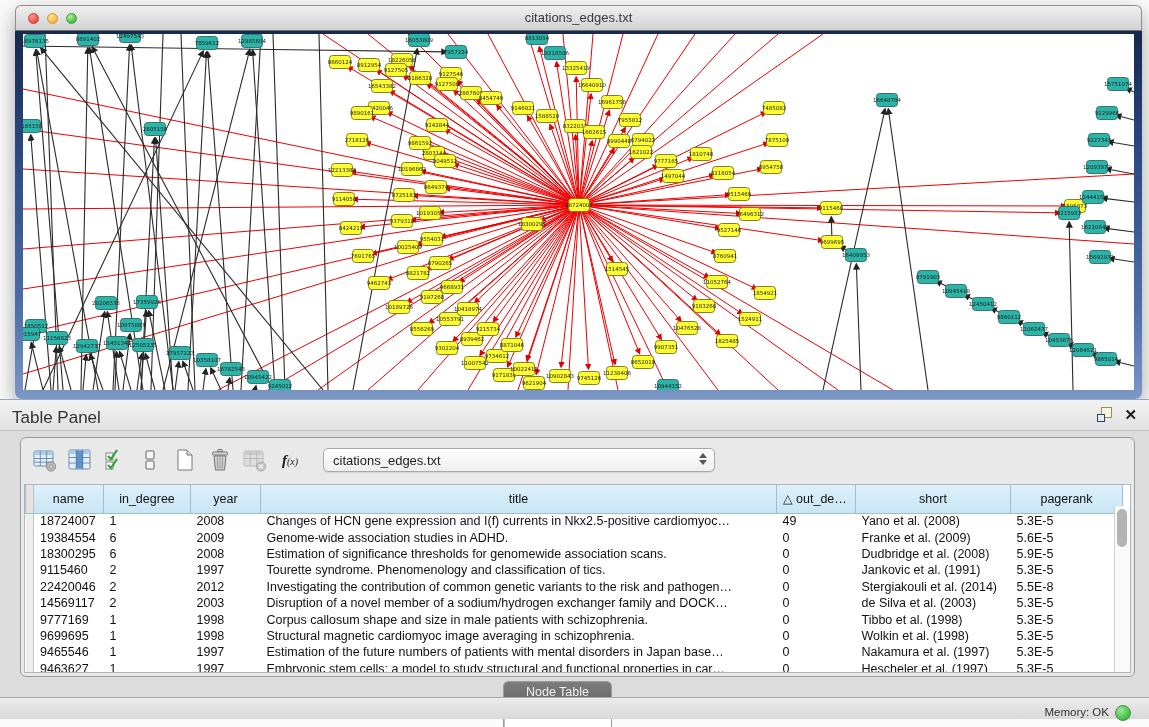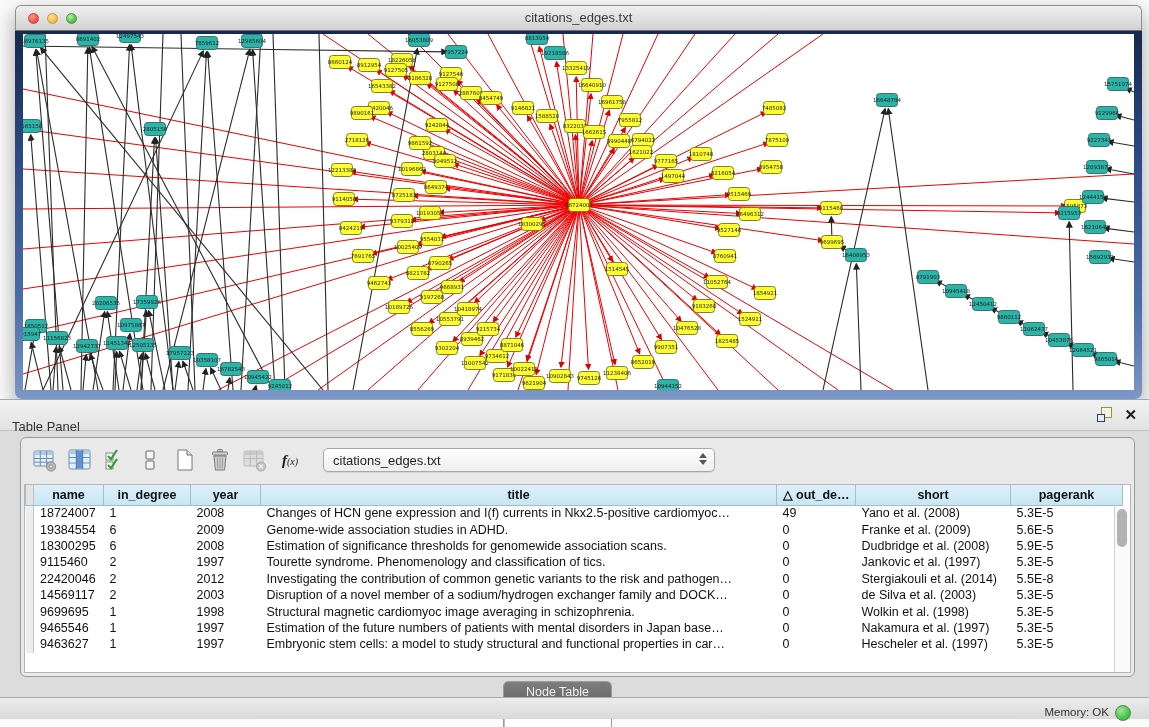"Table Panel" .panel-title { font-size: 13px -> 17px; top: 19px -> 8px }
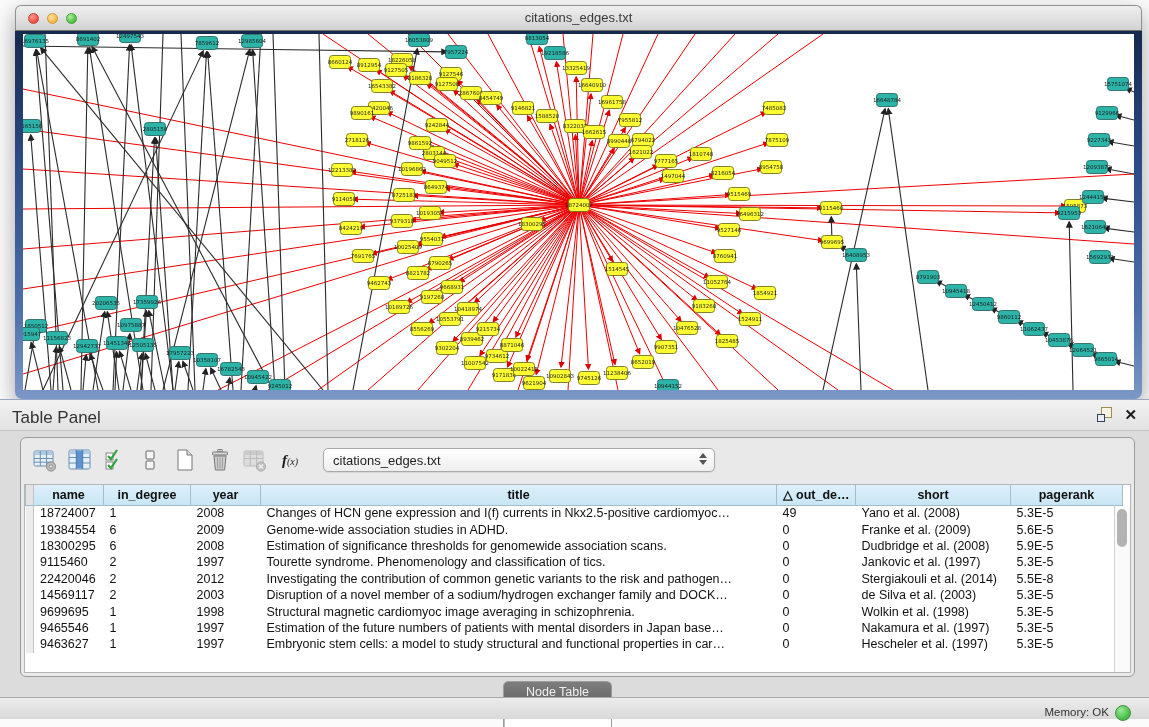"name" table.grid th { font-weight: bold -> normal; height: 20px -> 28px }
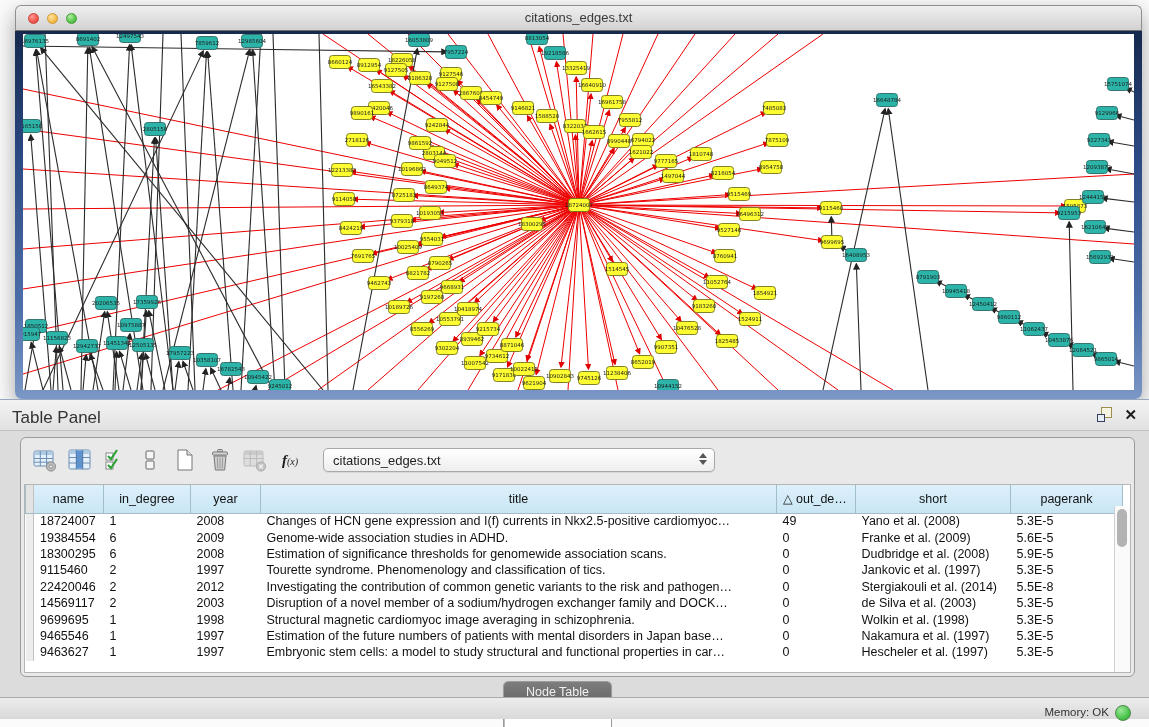"Jankovic et al. (1997)" td { text: 1997 -> 1991 }
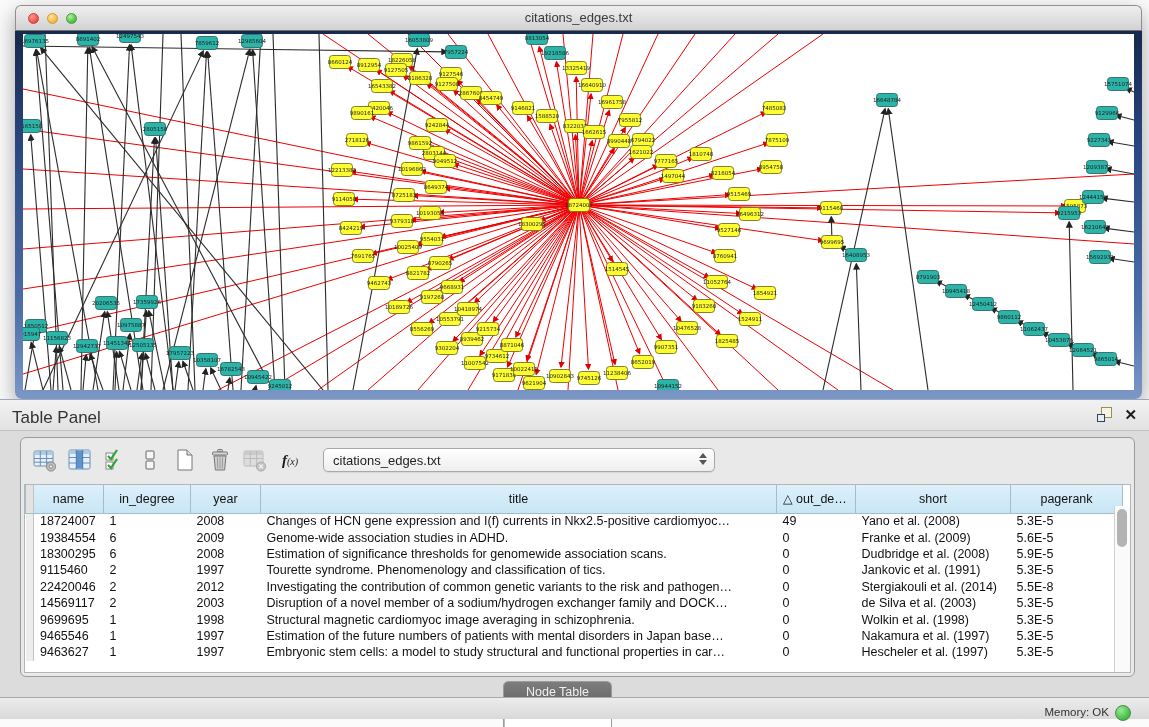"9777169" tr { html: none -> <tr> <td></td> <td>9777169</td> <td>1</td> <td>1998</td> <td>Corpus callosum shape and size in male patients with schizophrenia.</td> <td>0</td> <td>Tibbo et al. (1998)</td> <td>5.3E-5</td> </tr> }
